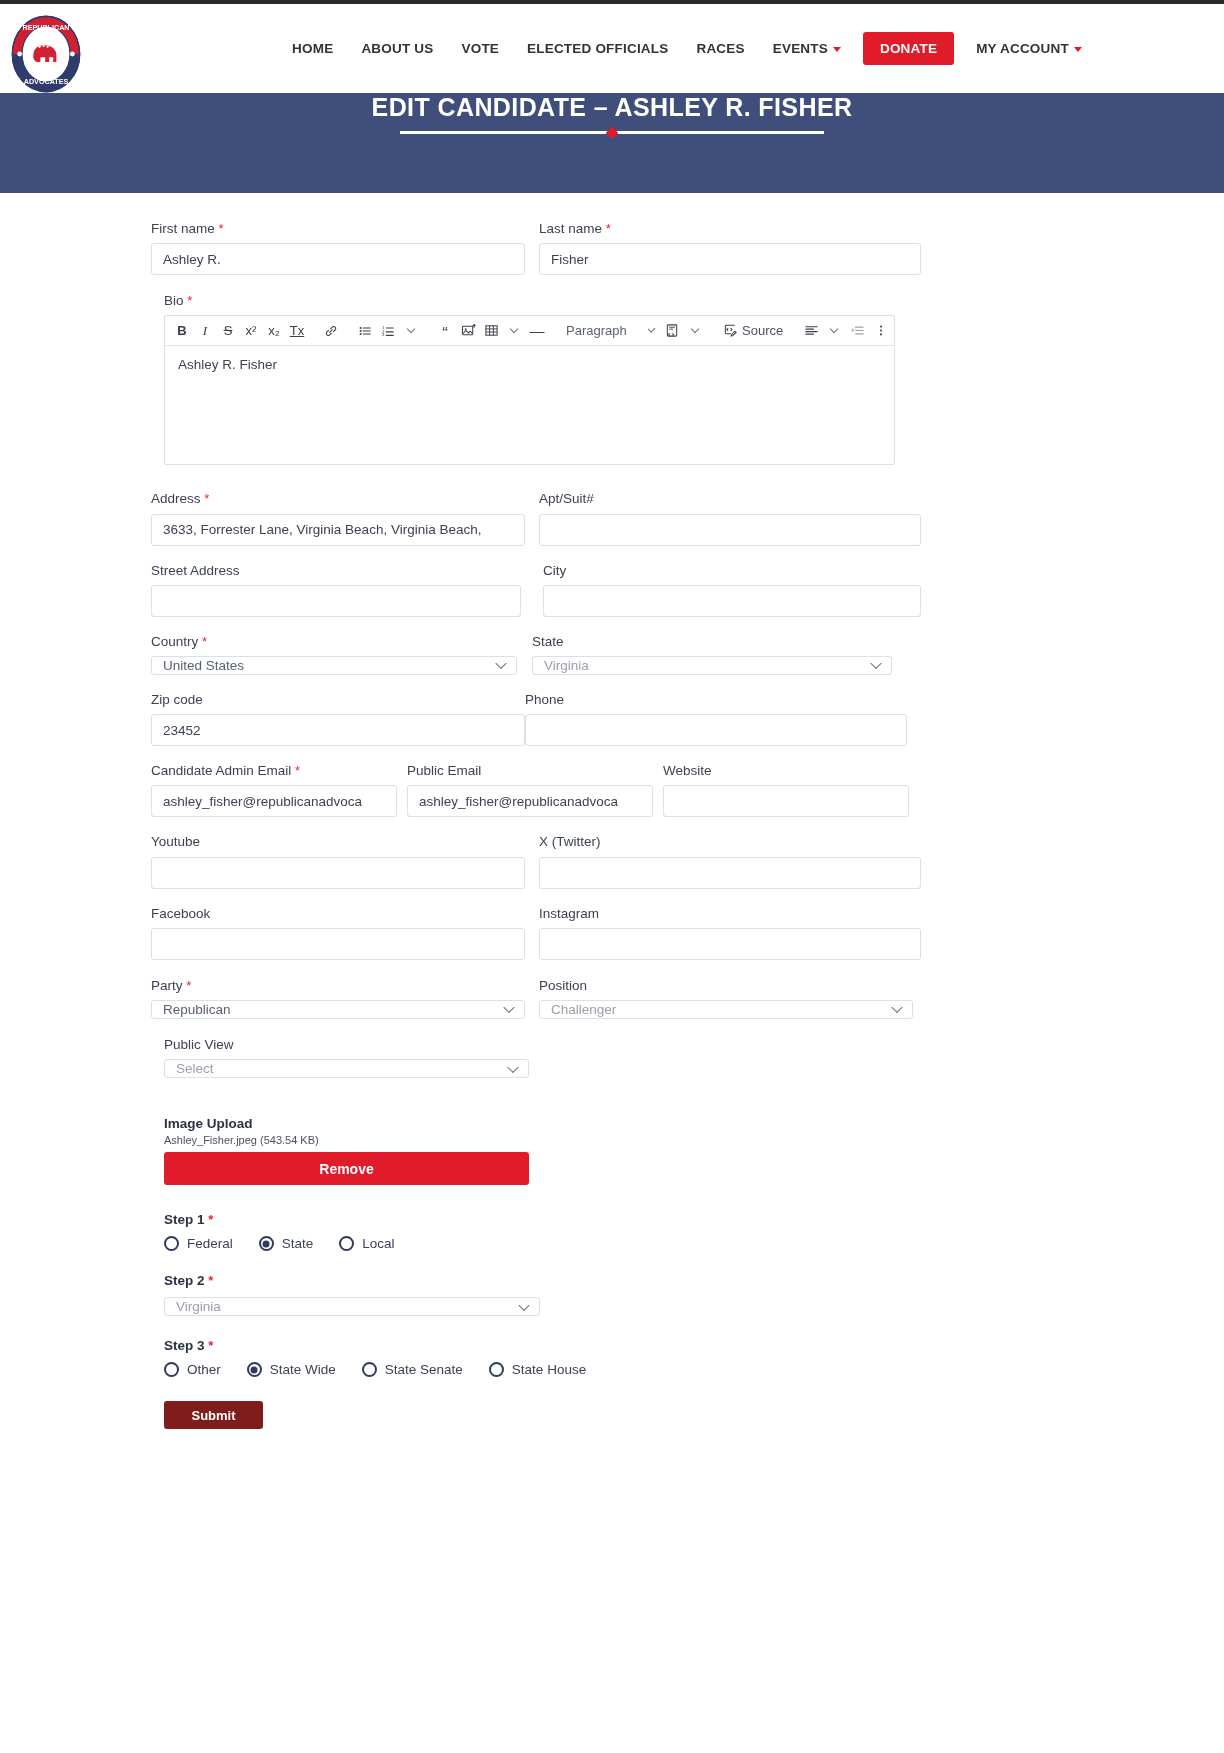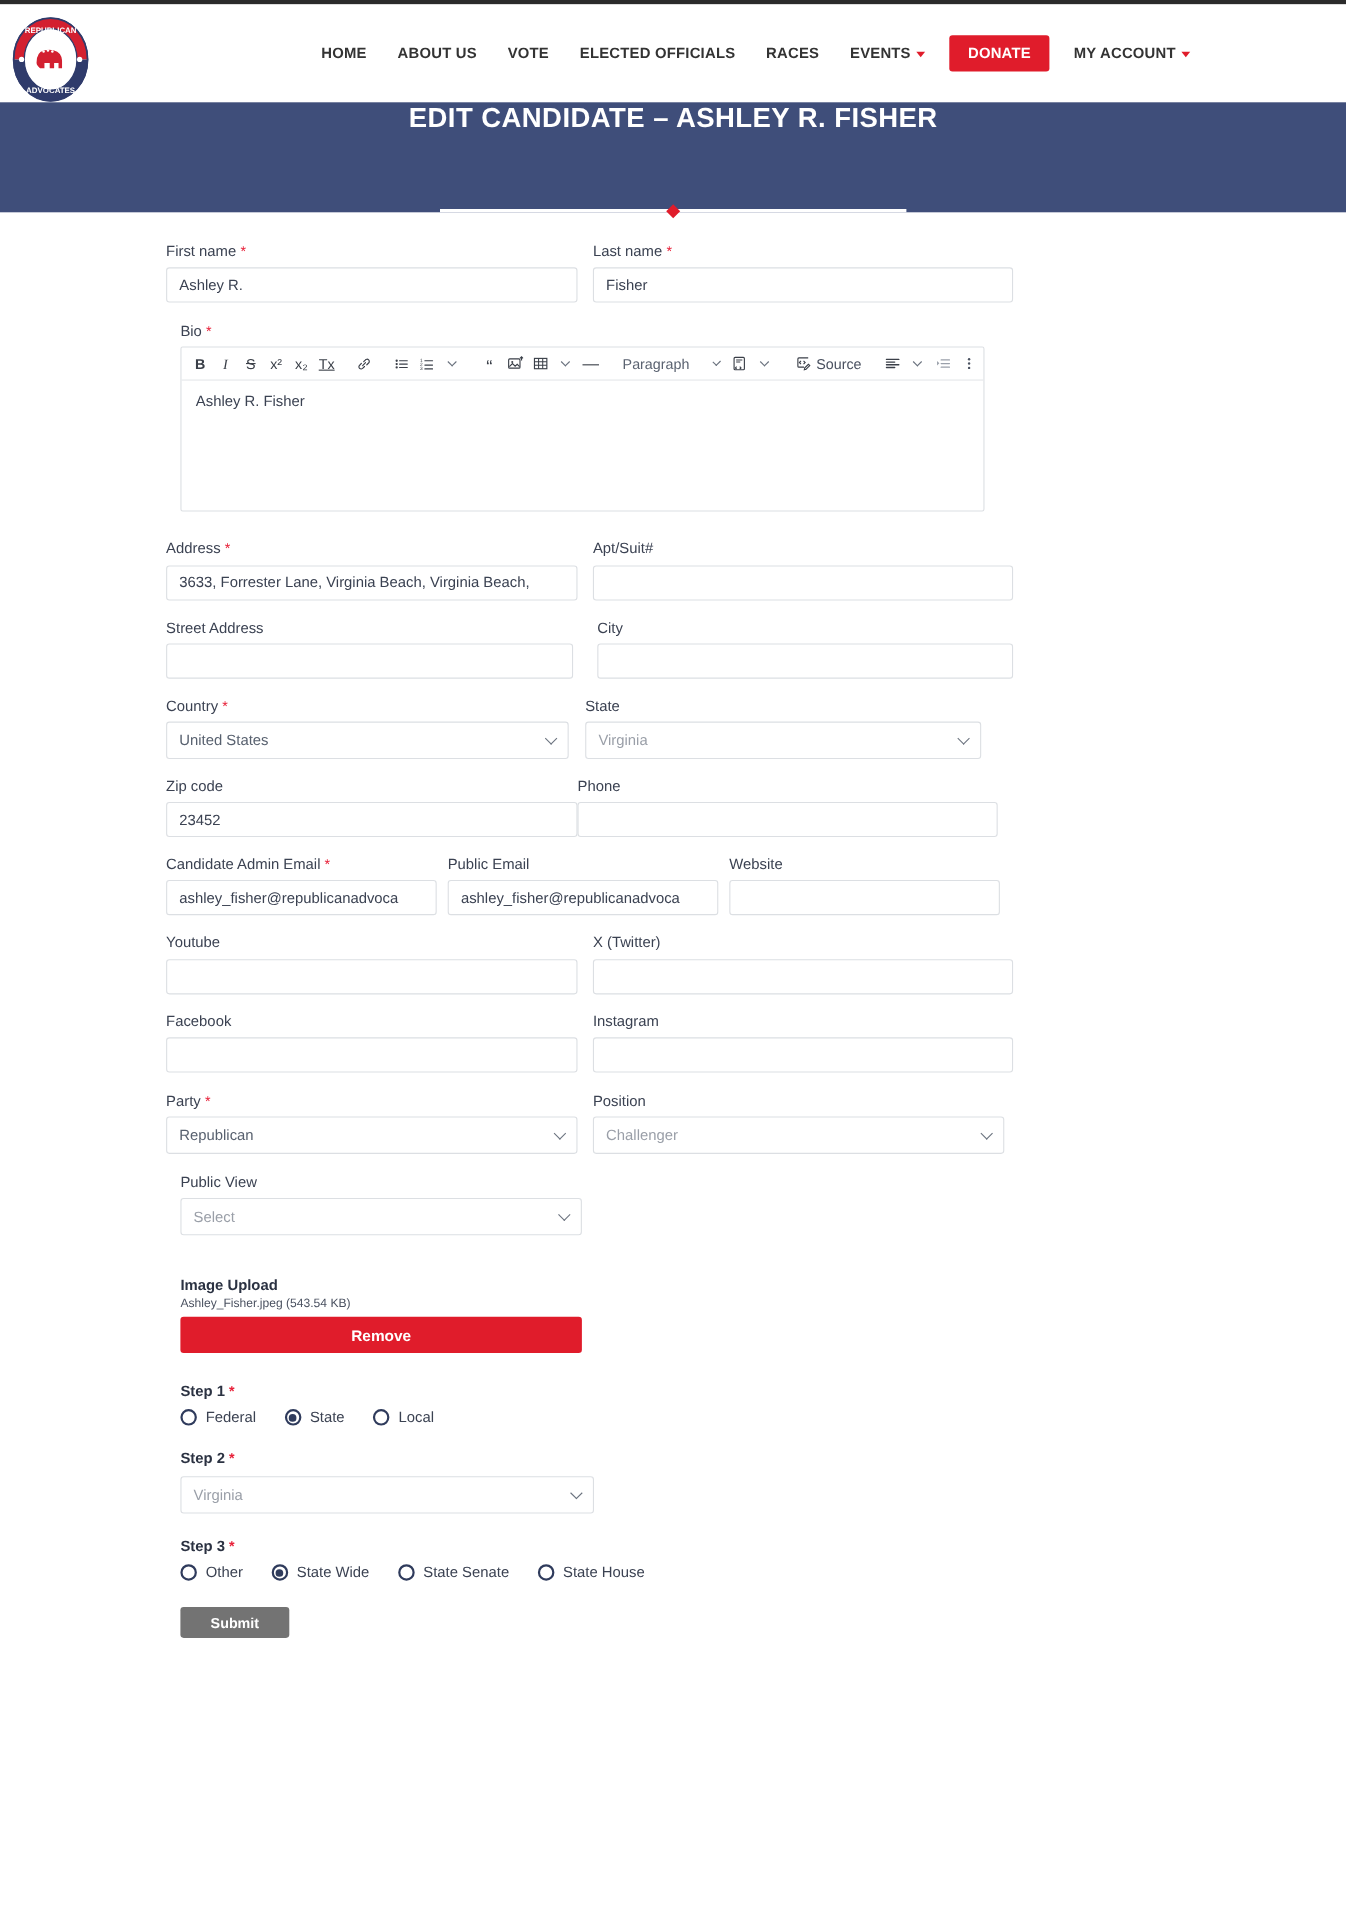"EDIT CANDIDATE – ASHLEY R." .banner { justify-content: space-between -> flex-start }
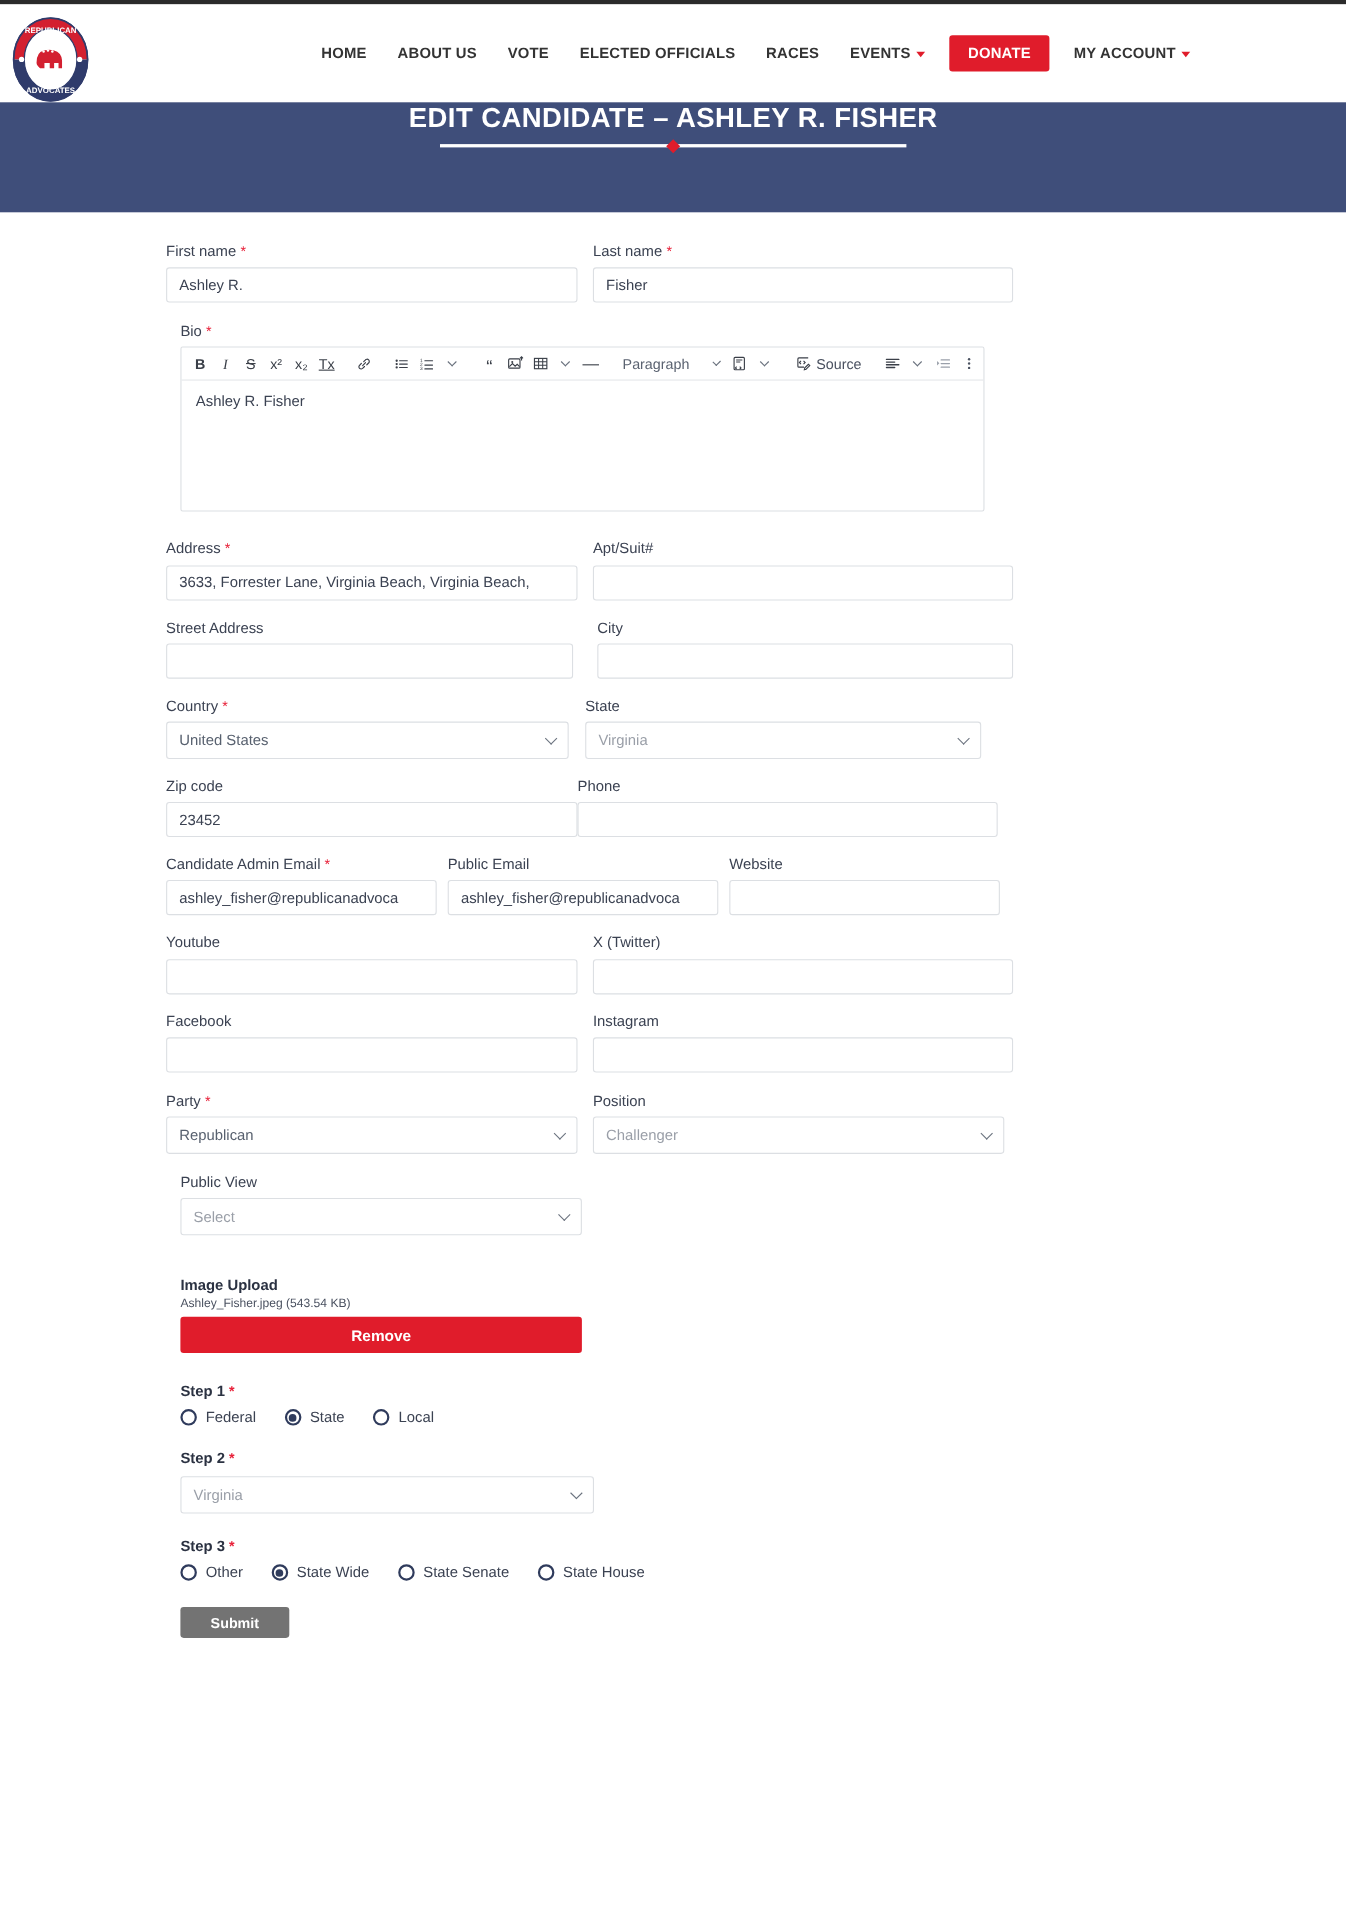"United States" .select { height: 34px -> 19px }
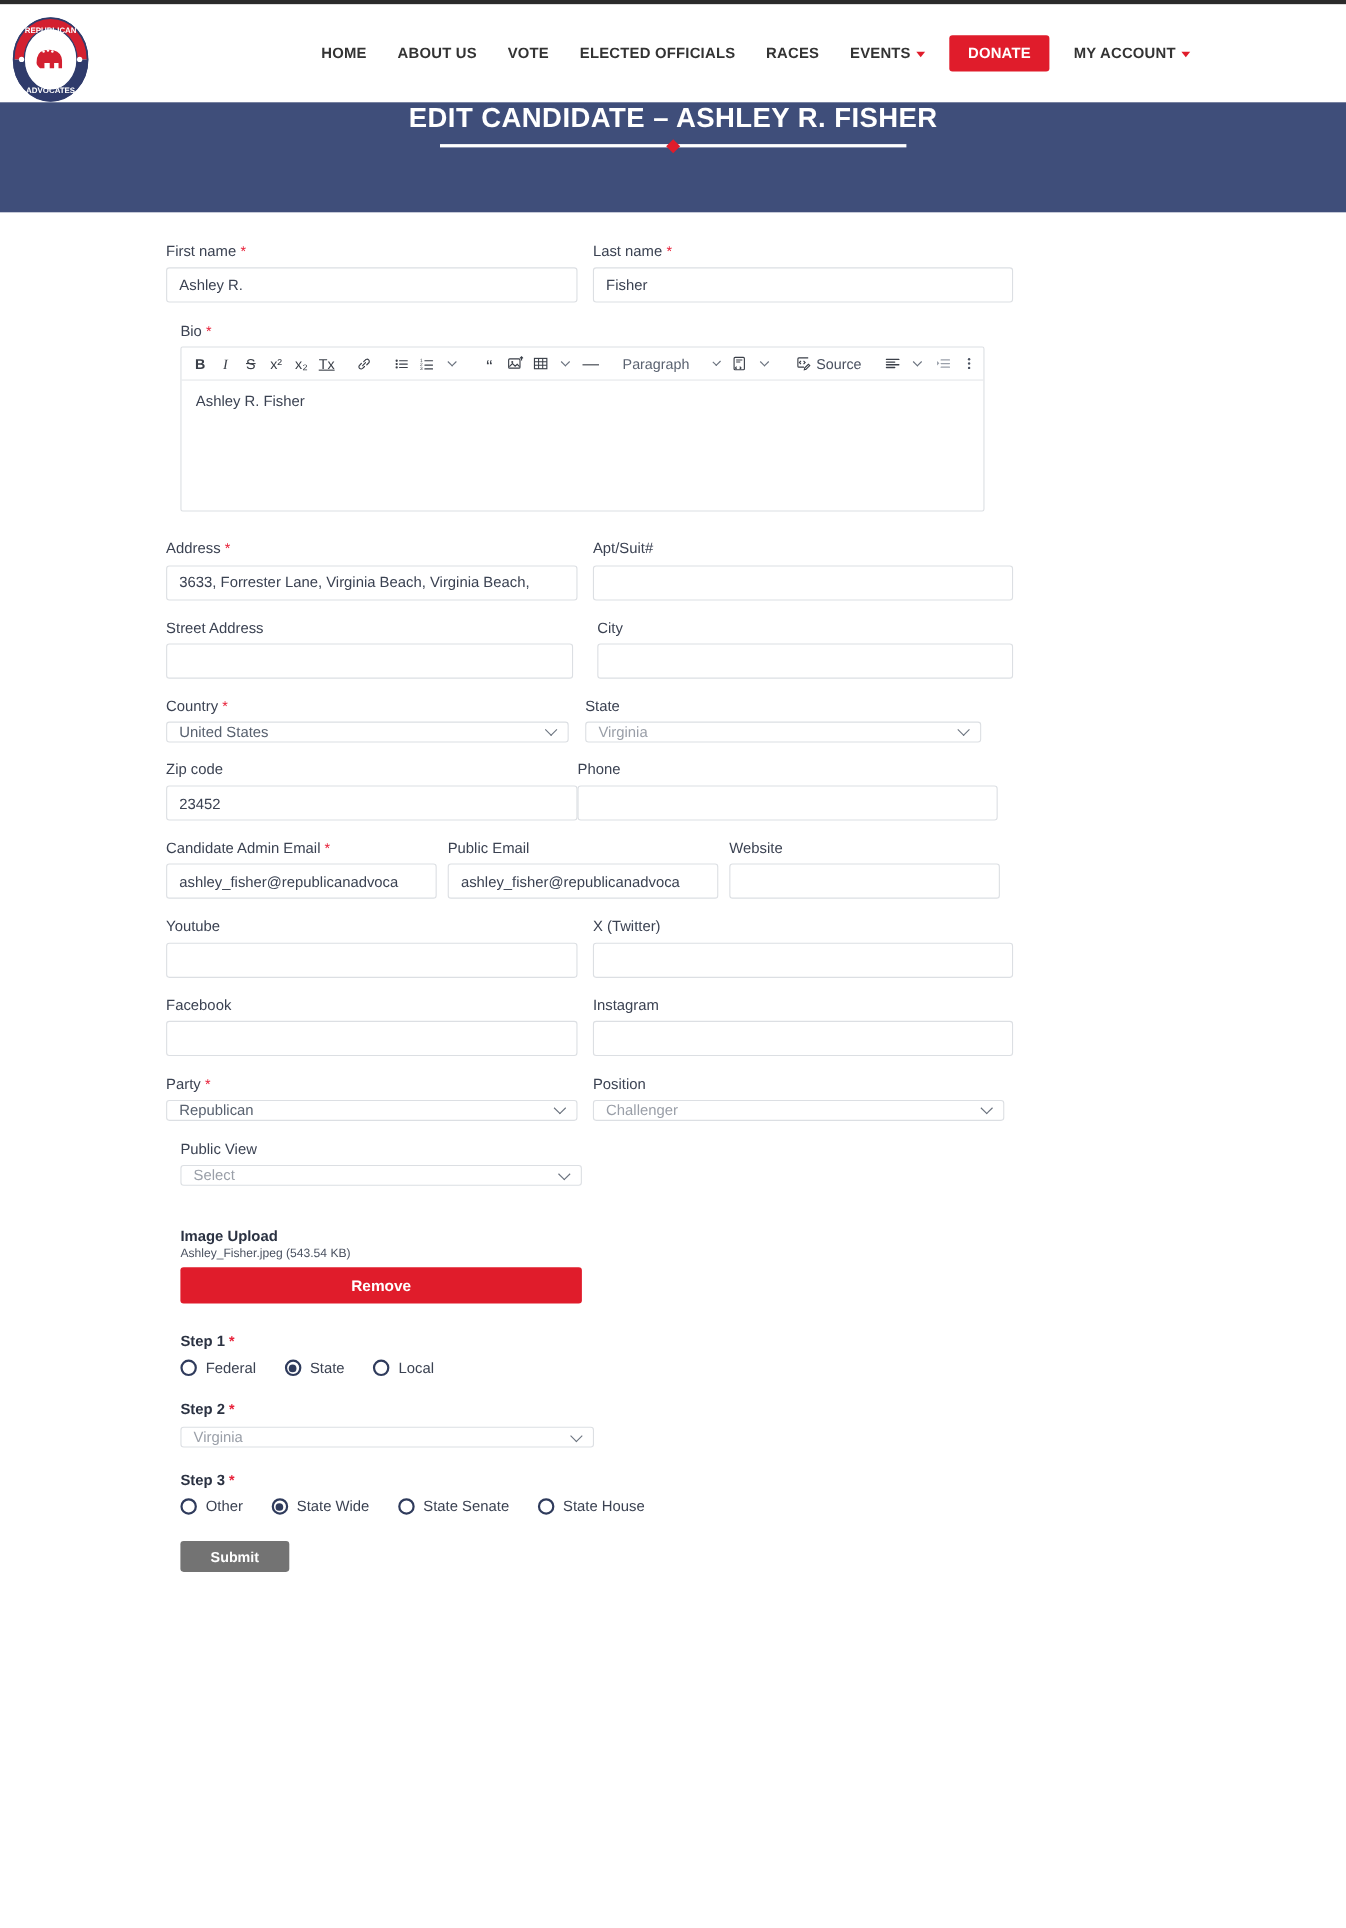"Submit" .btn-submit { background: #737373 -> #7f1d1d }
